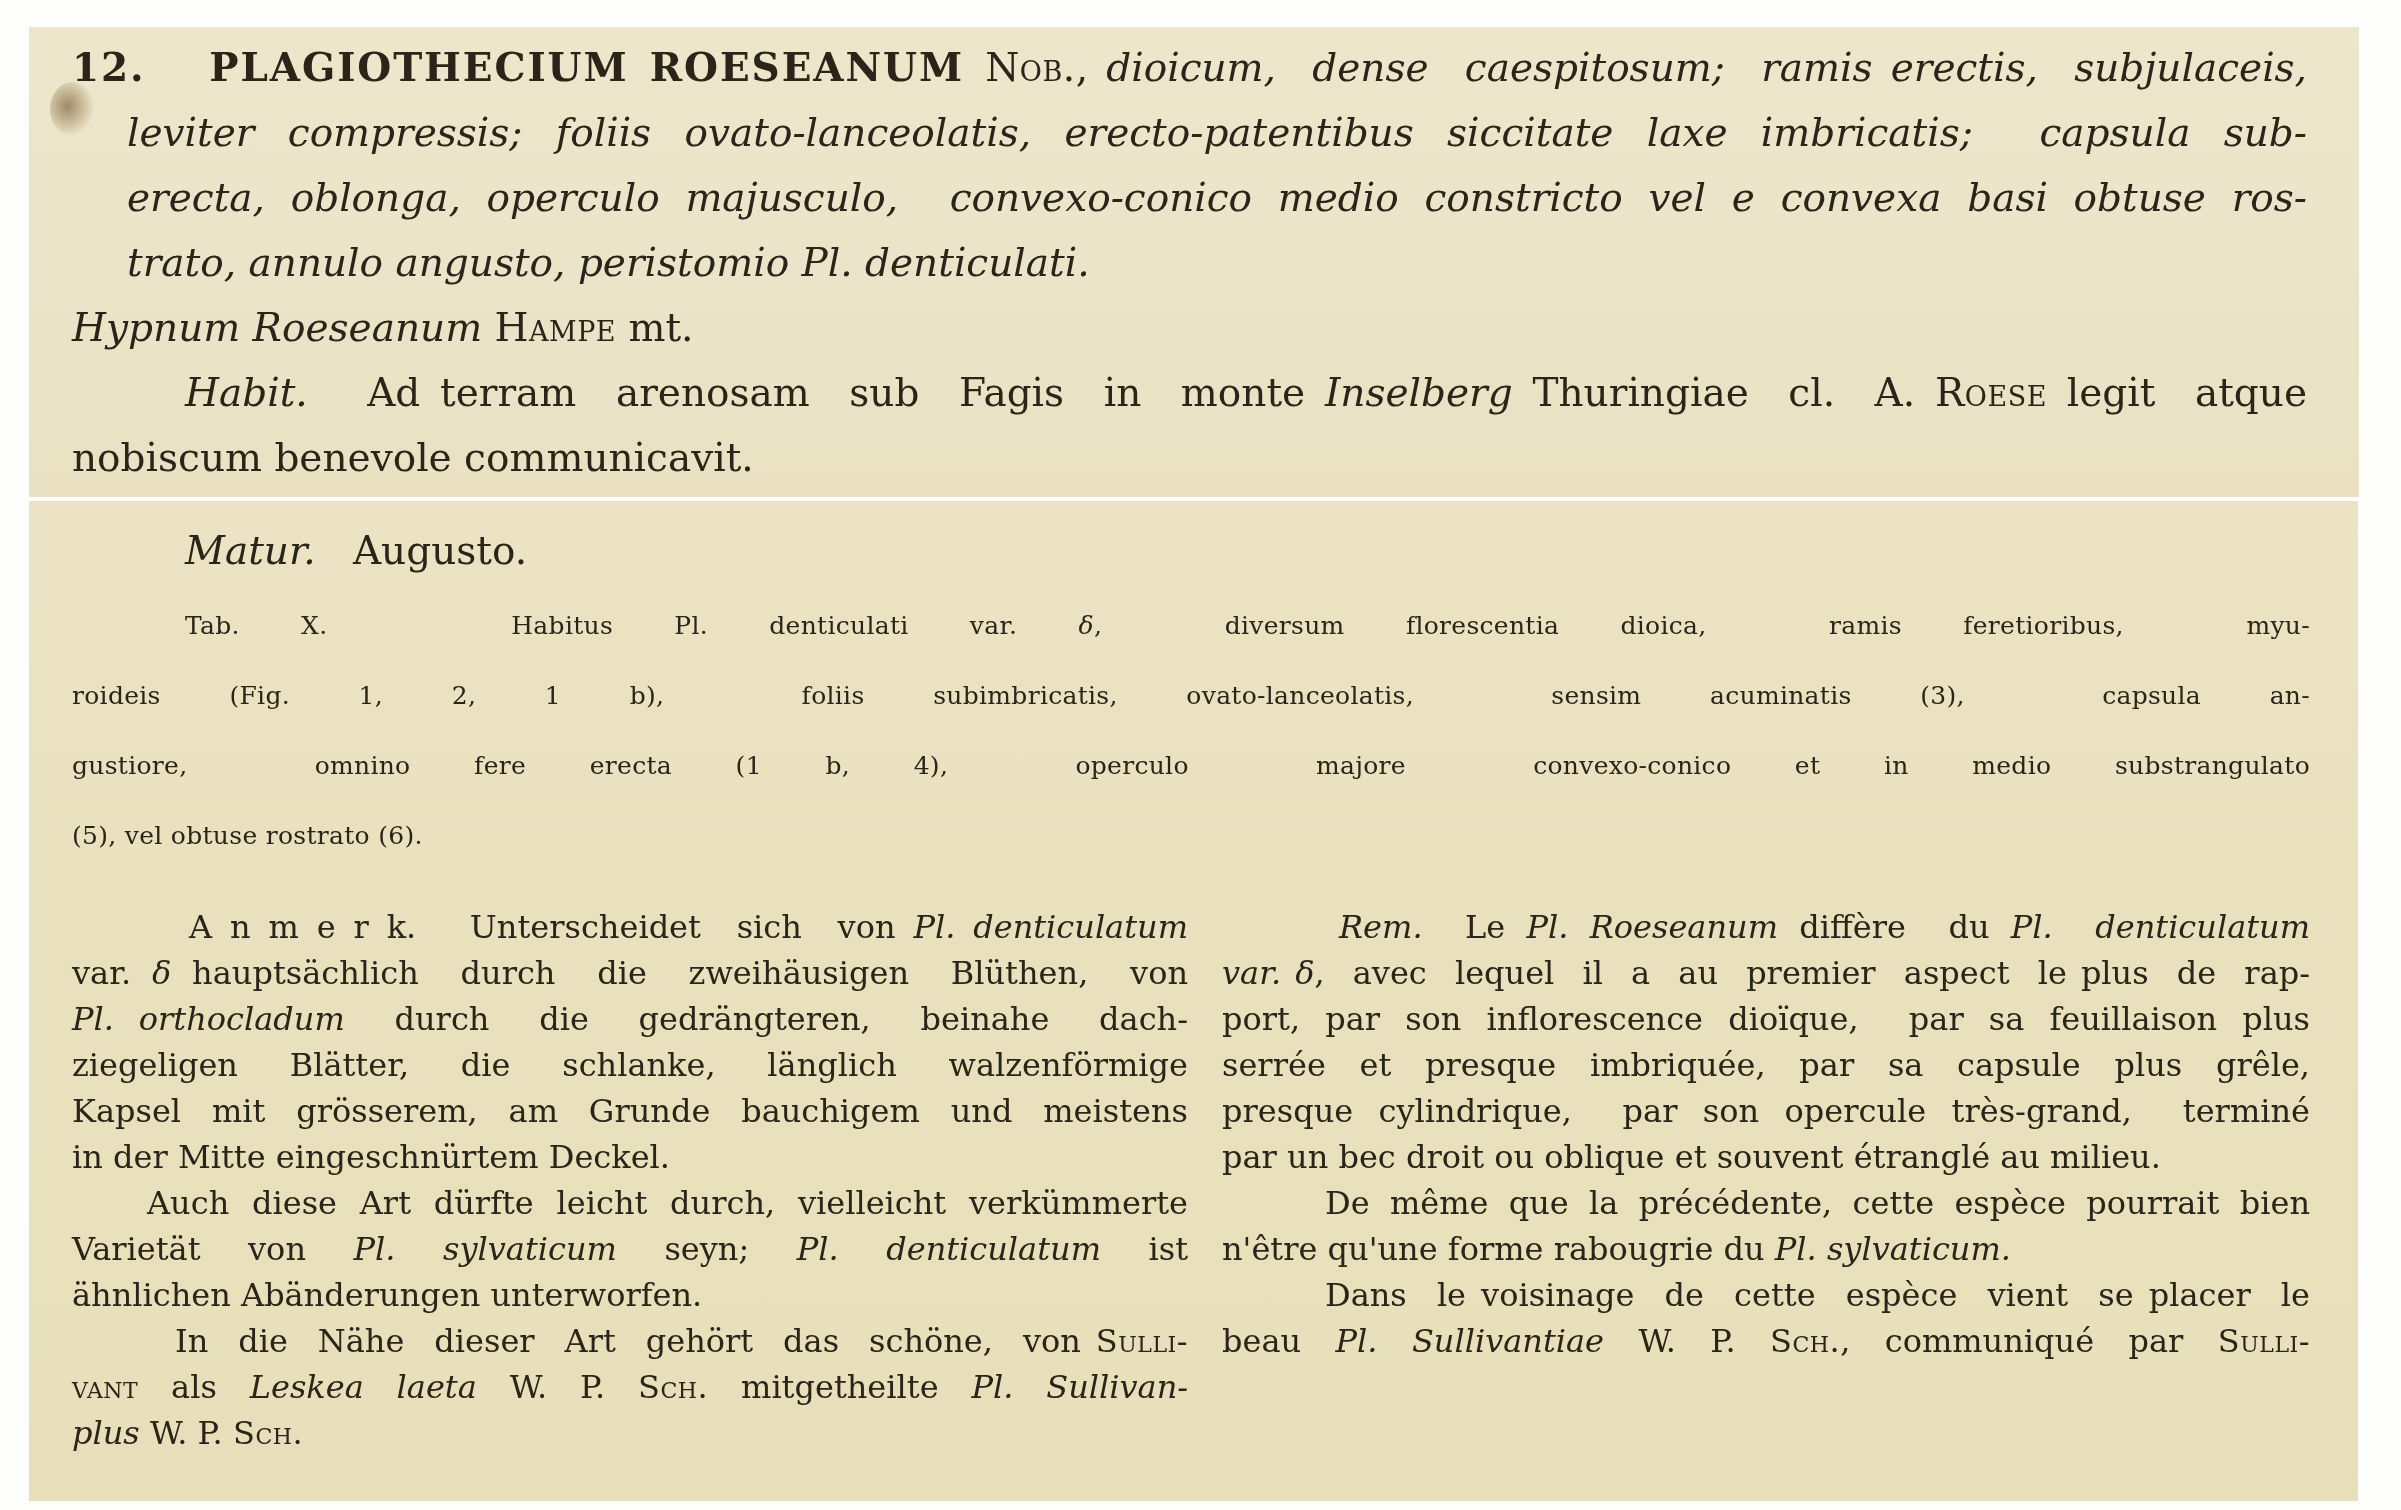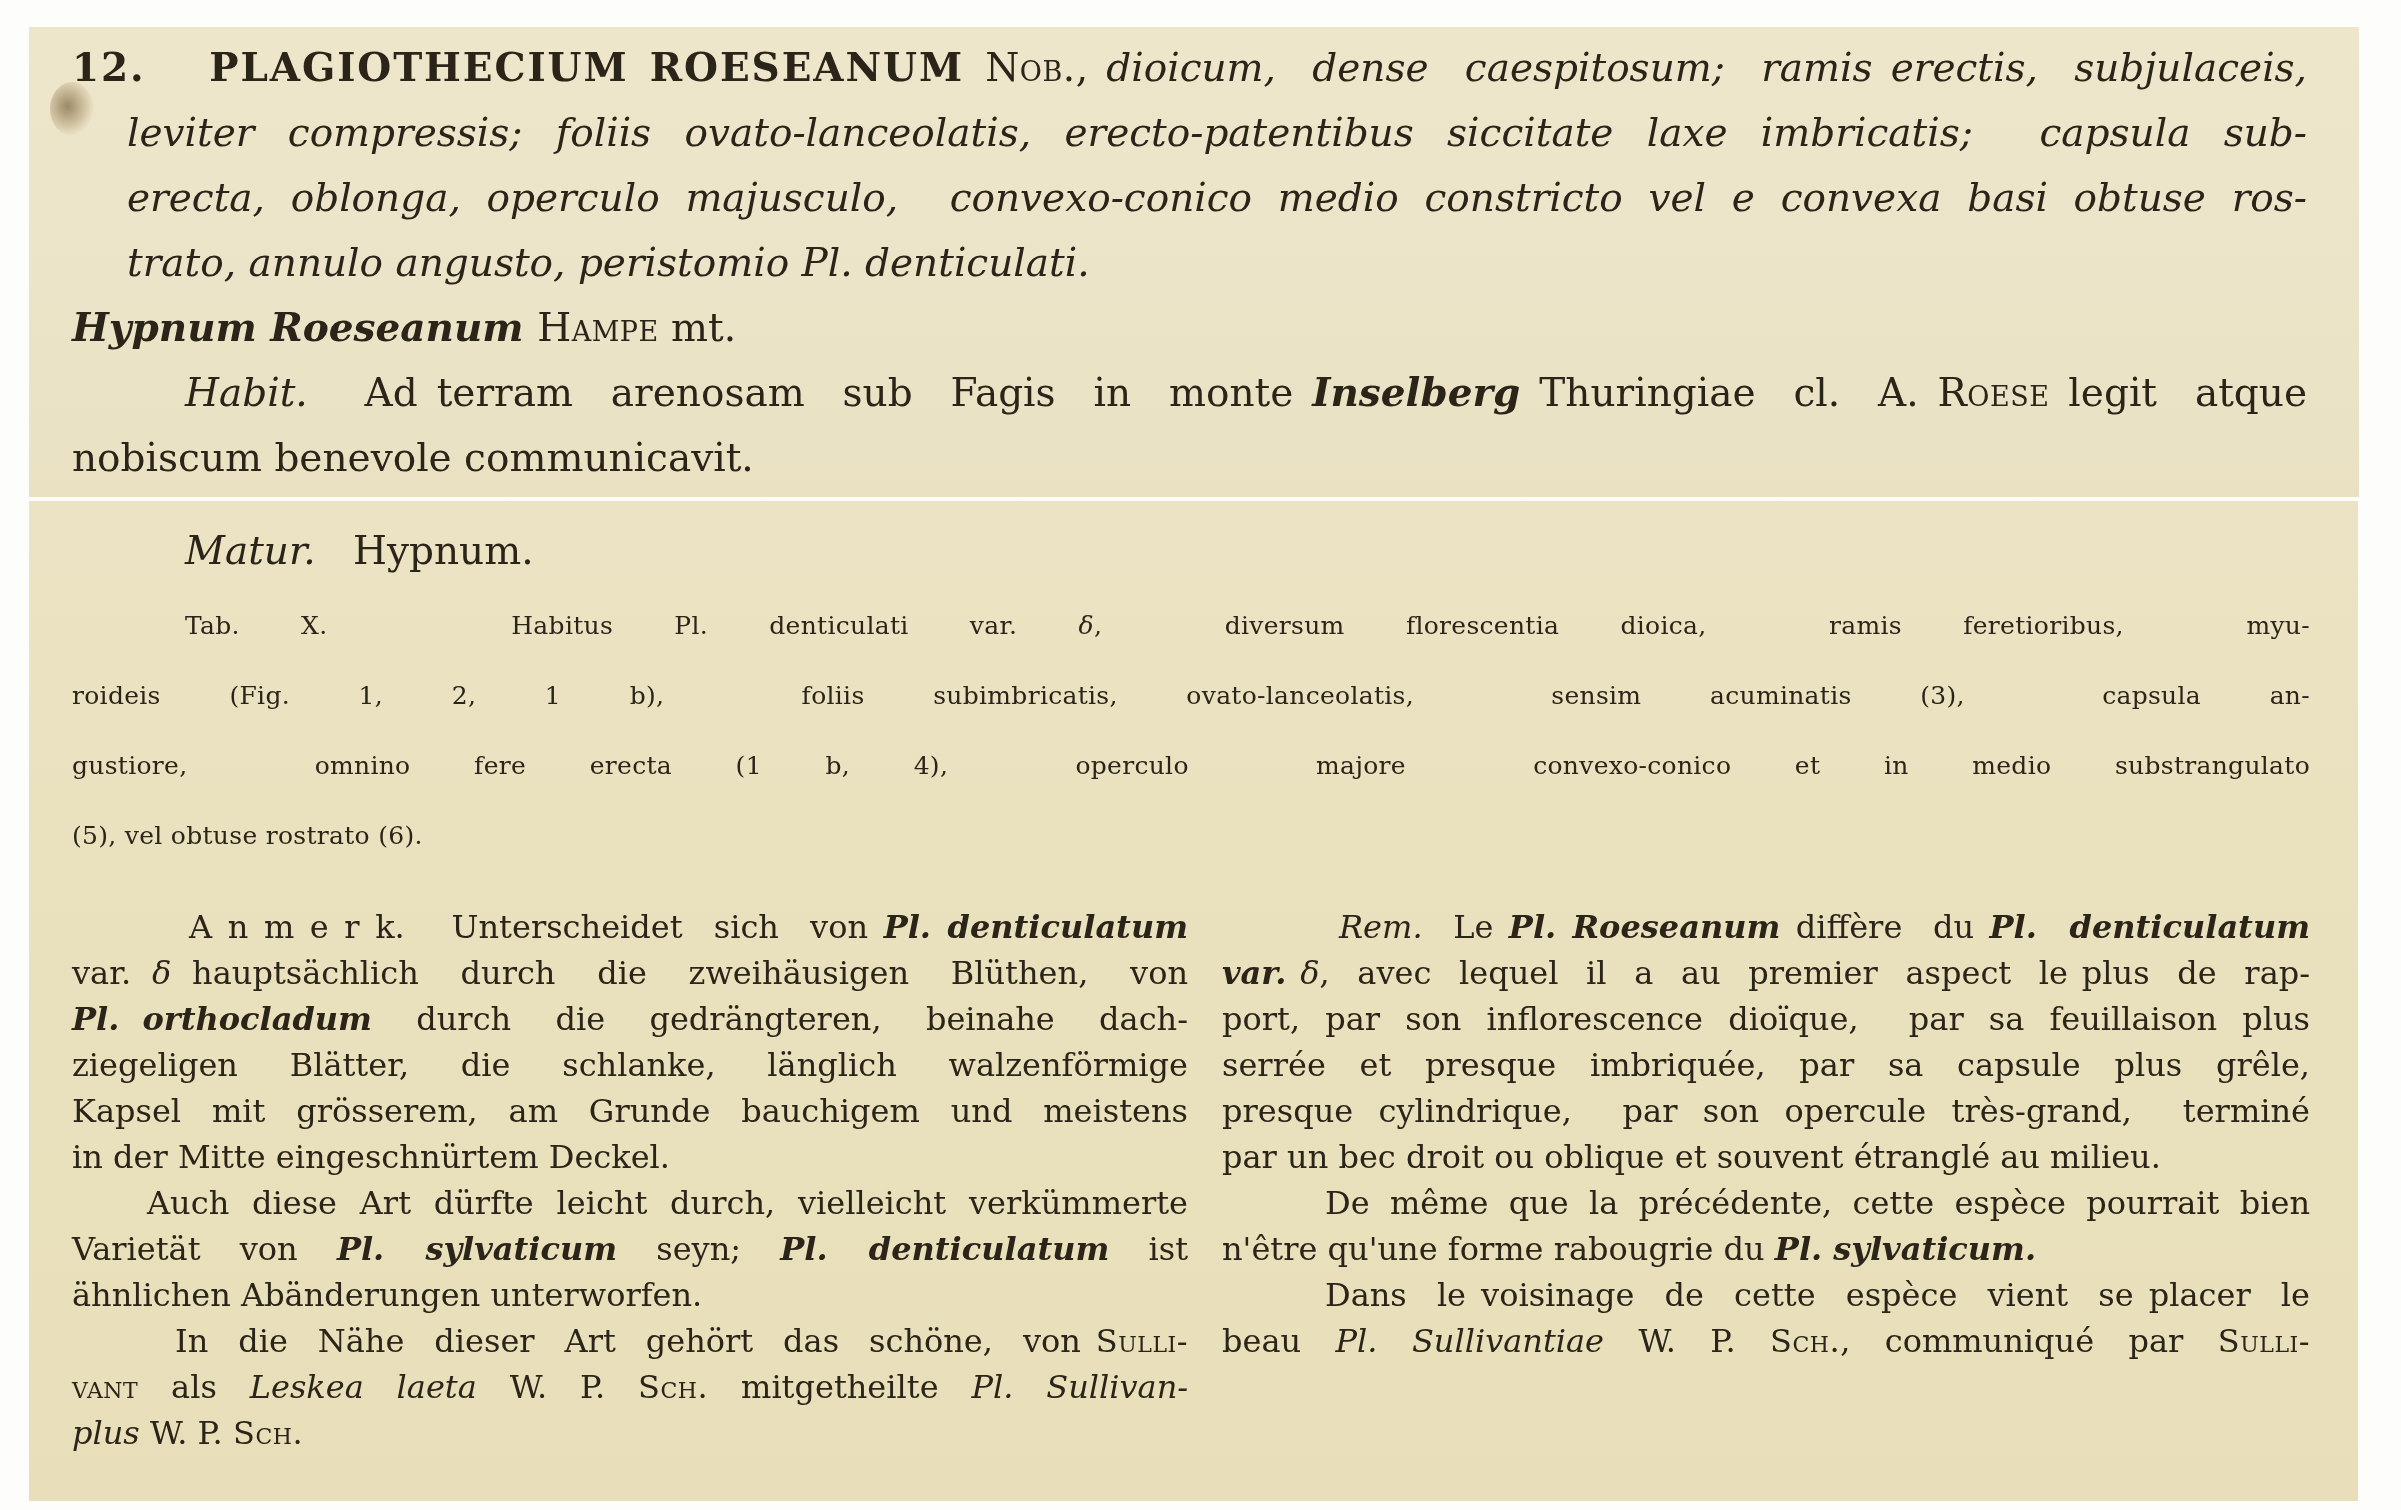"Hypnum Roeseanum" .seg-bi { font-weight: bold -> normal }
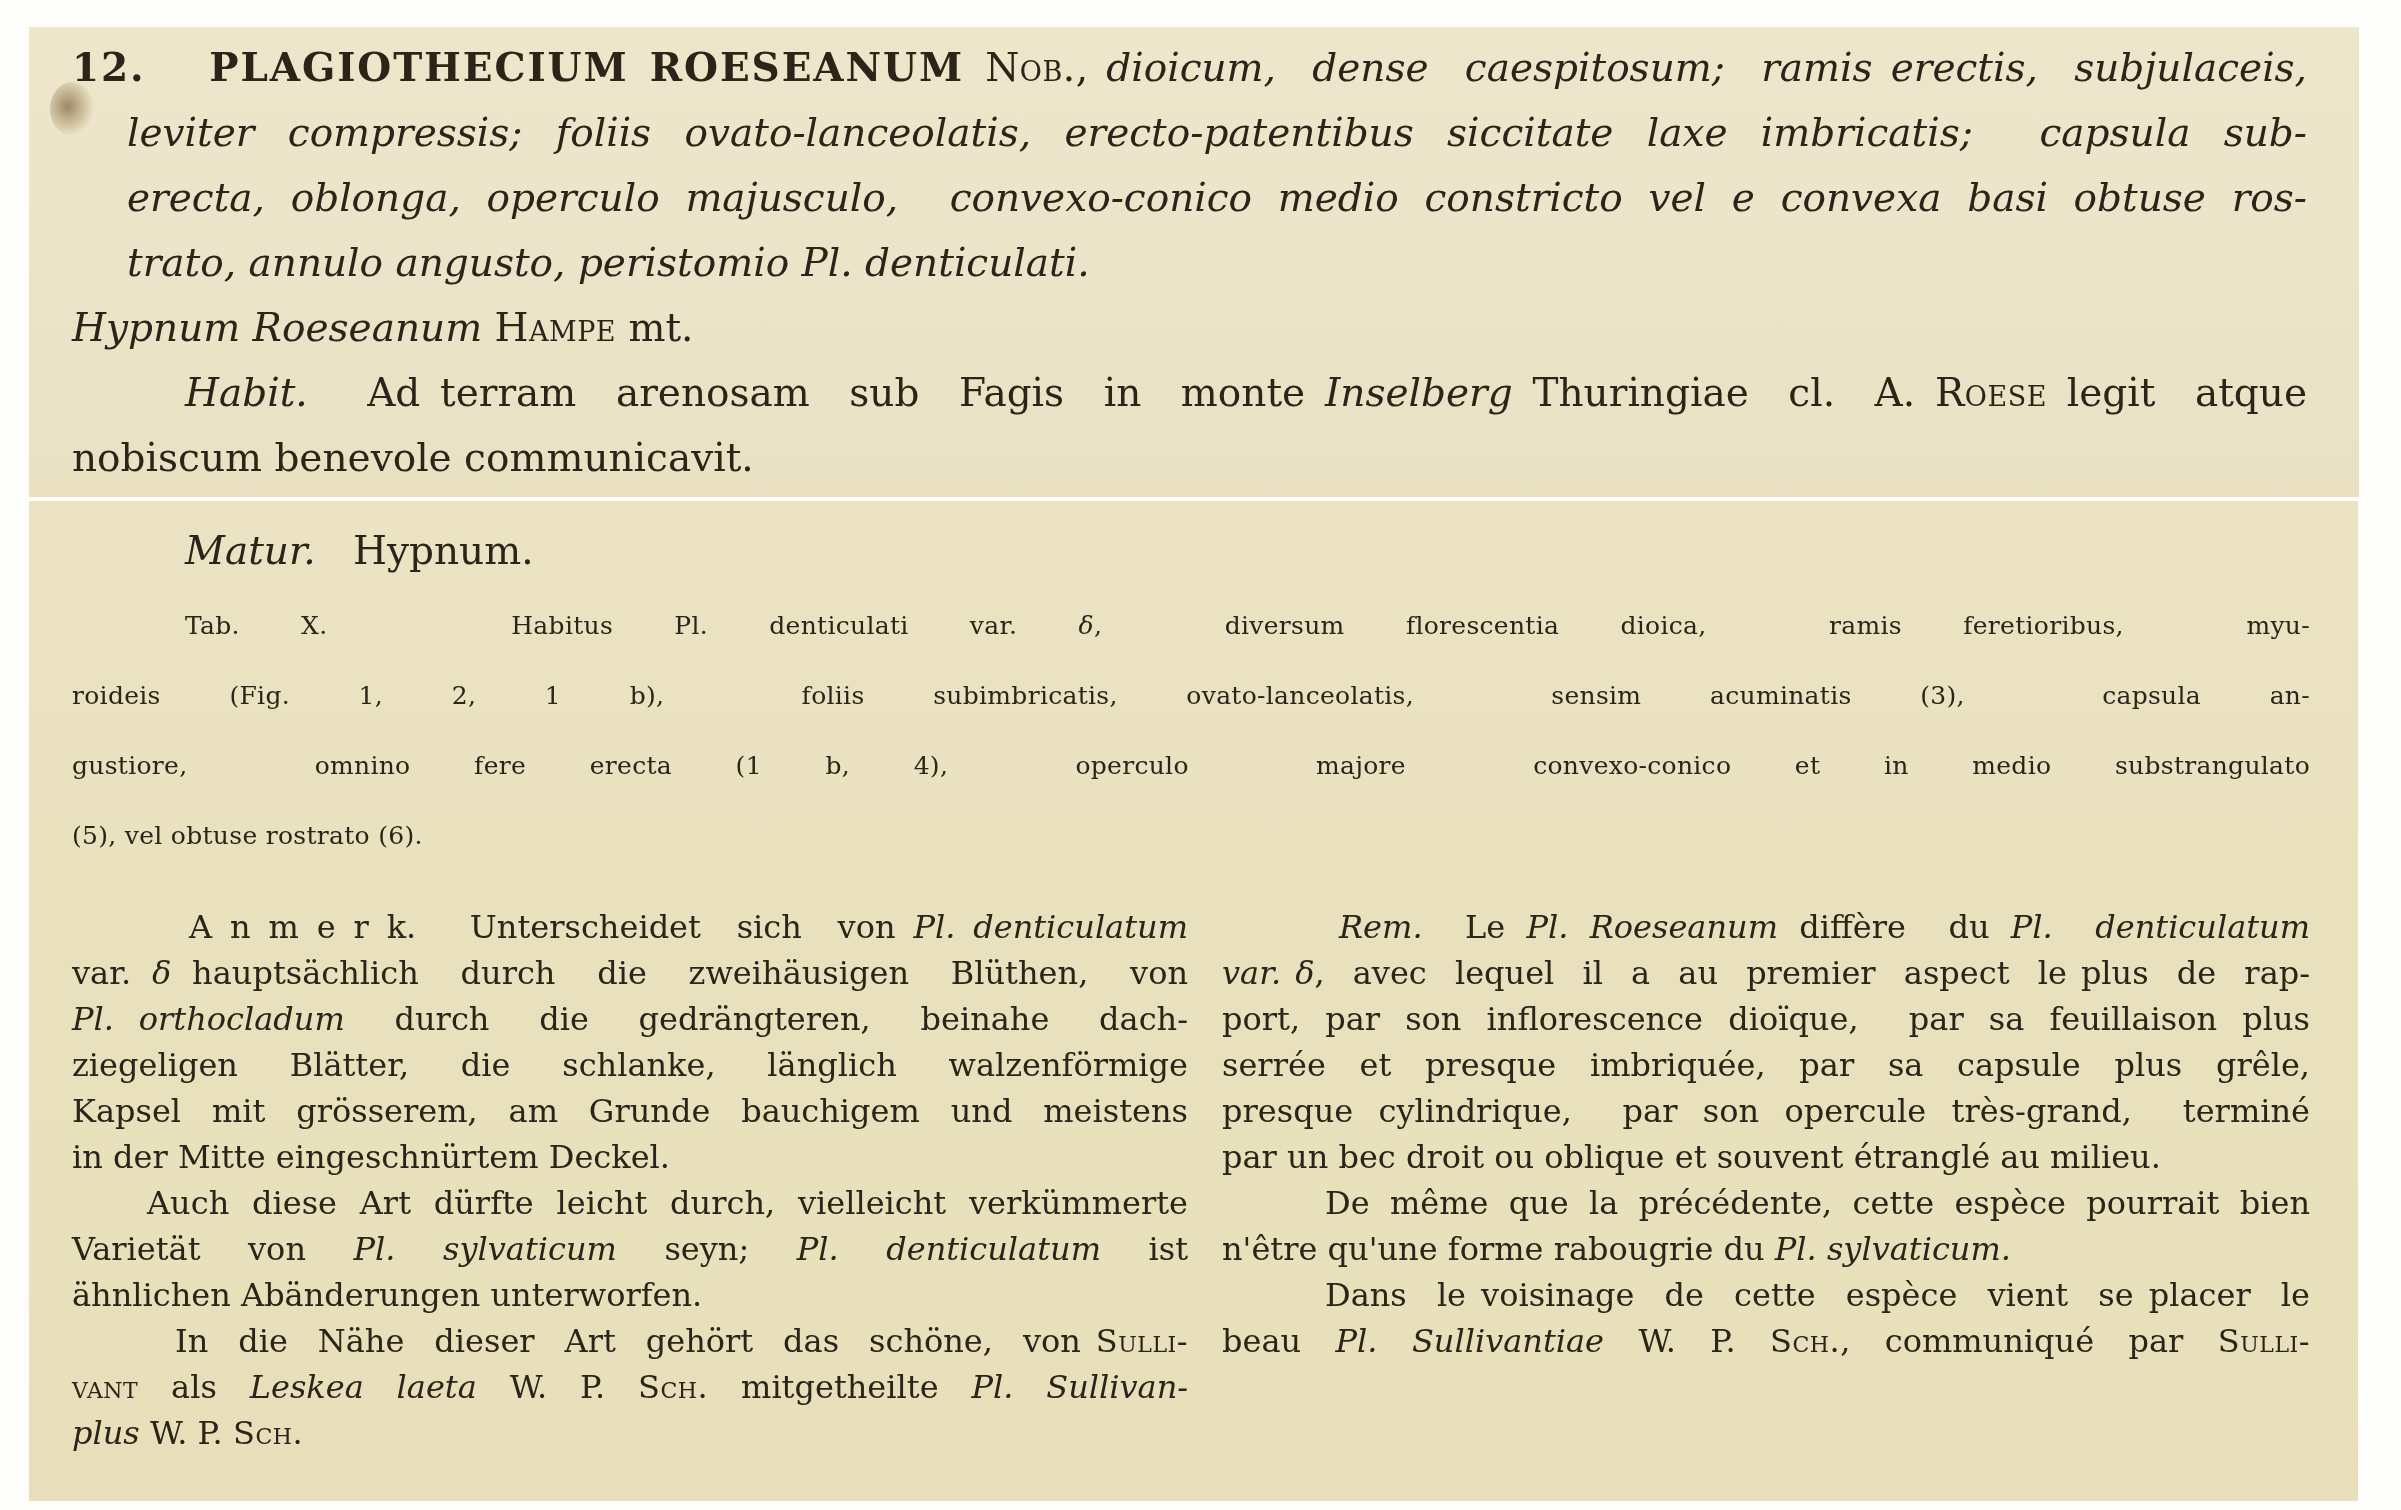"Hypnum." span.seg-r { text: Hypnum -> Augusto }
